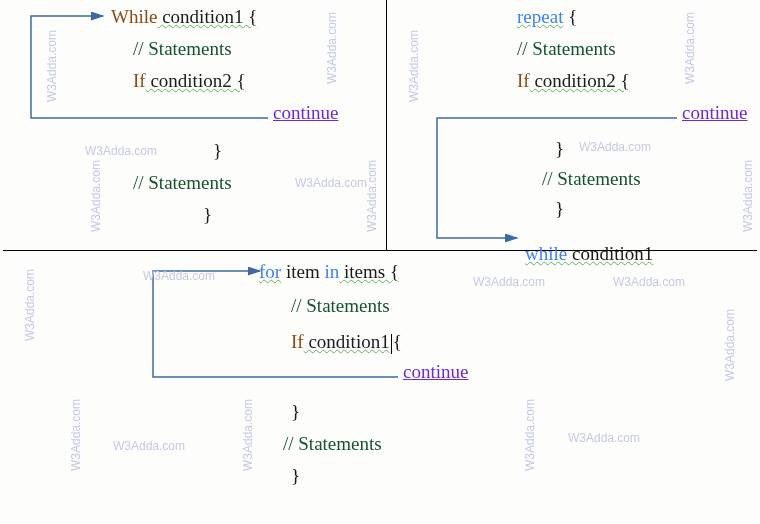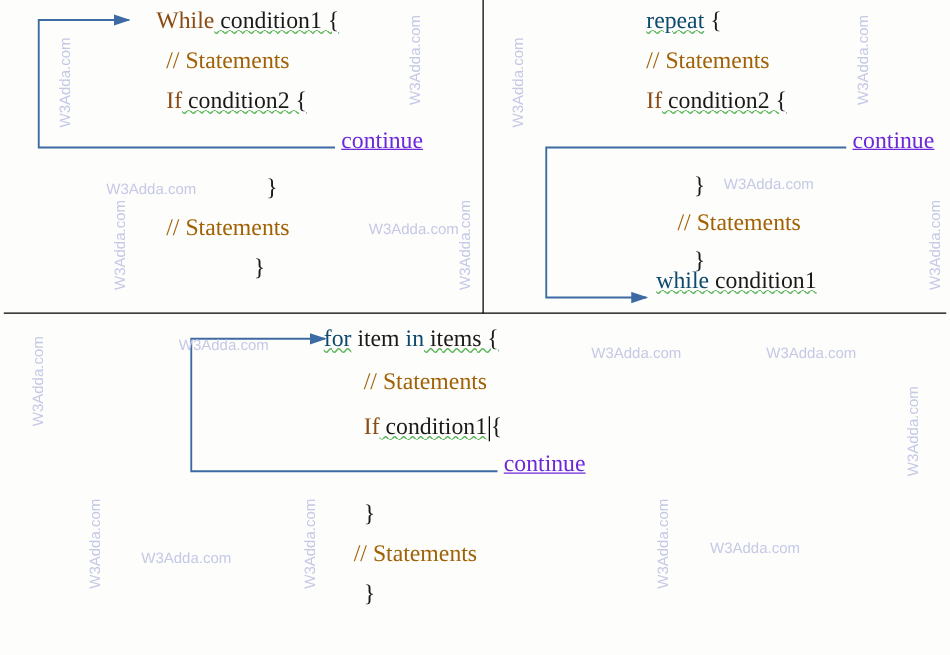"While condition1 {" div.code-line { left: 122px -> 108px }
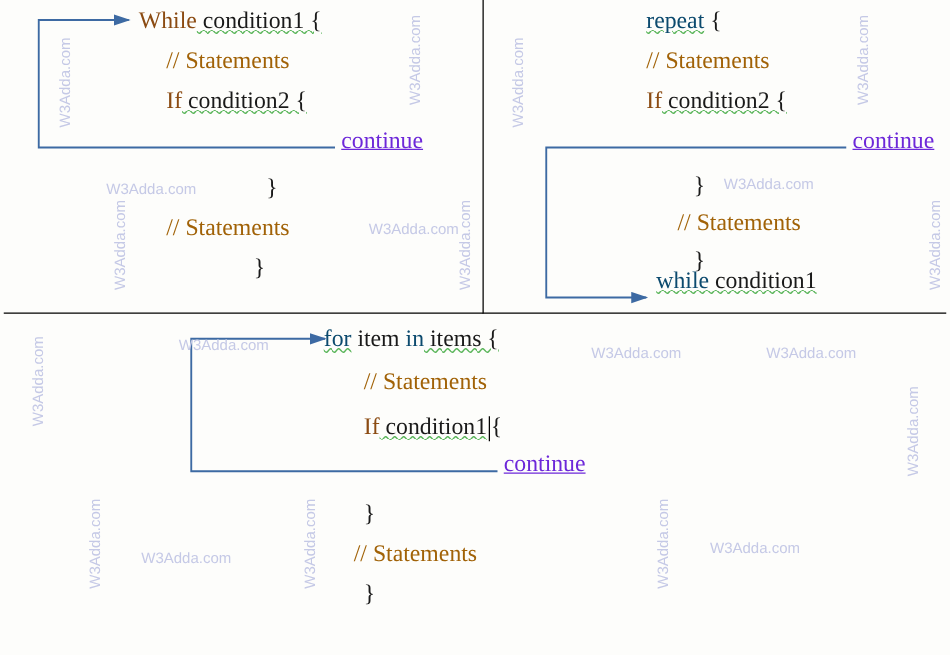"repeat" .kw-red { color: #0c4a6e -> #3b82f6 }
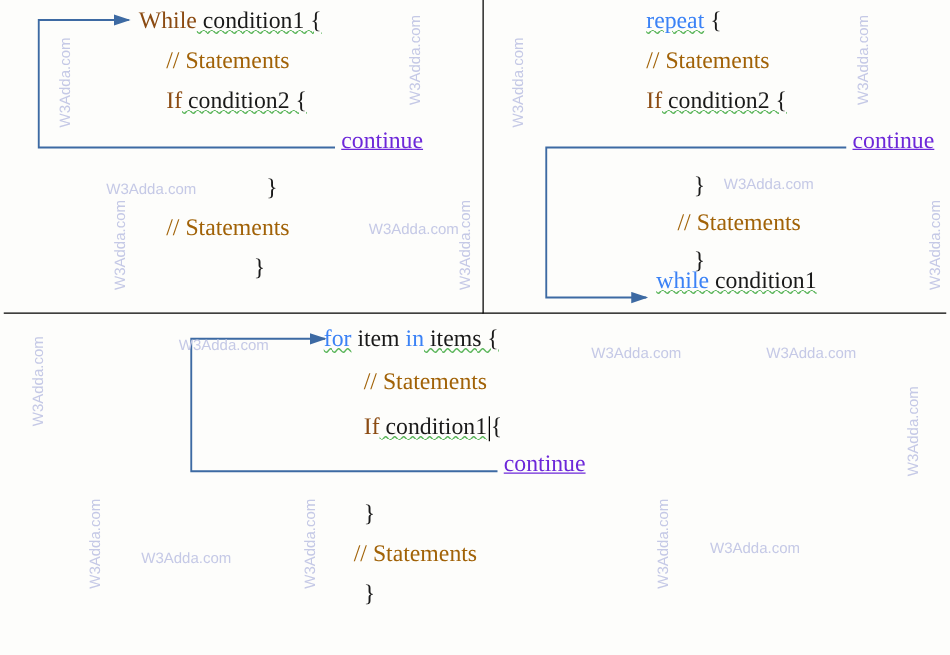"// Statements" .comment { color: #a16207 -> #14532d }
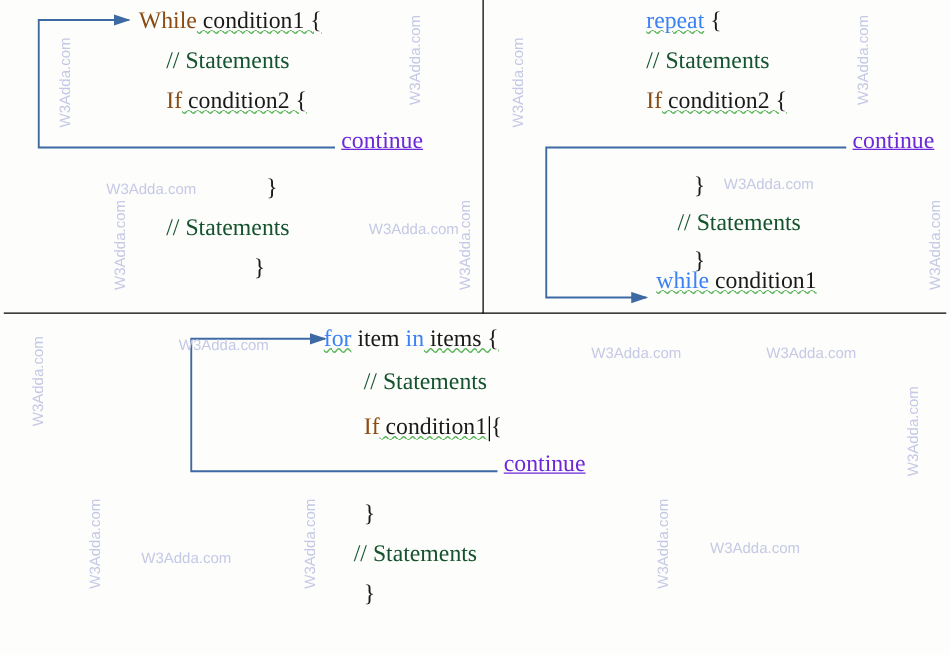"while condition1" div.code-line { top: 214px -> 243px }
